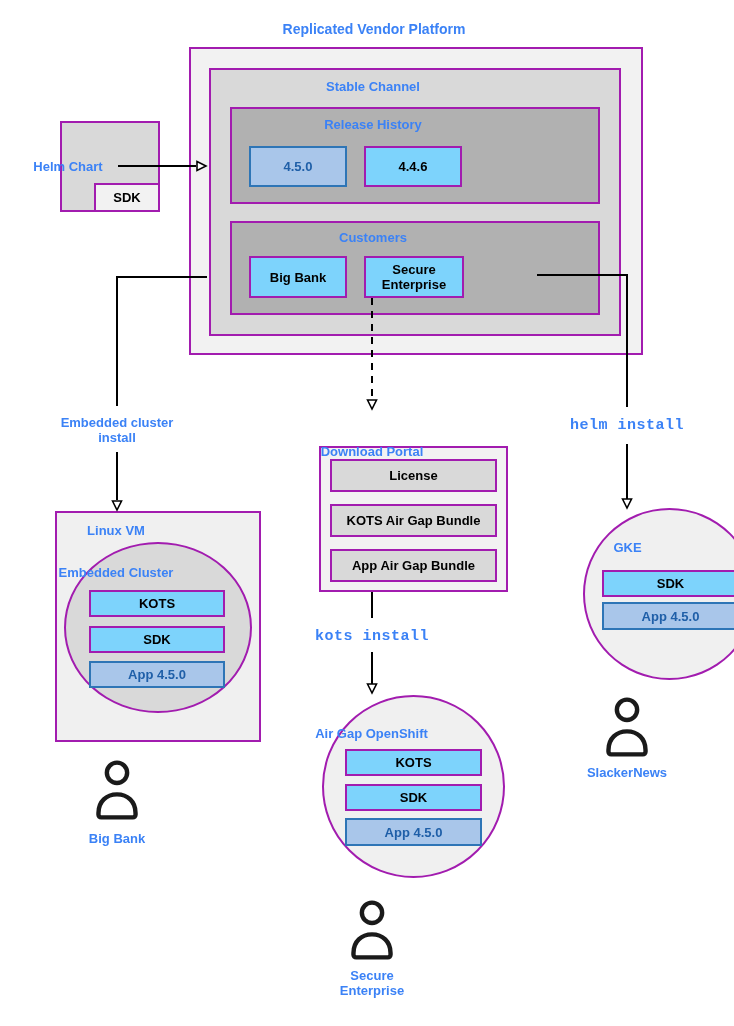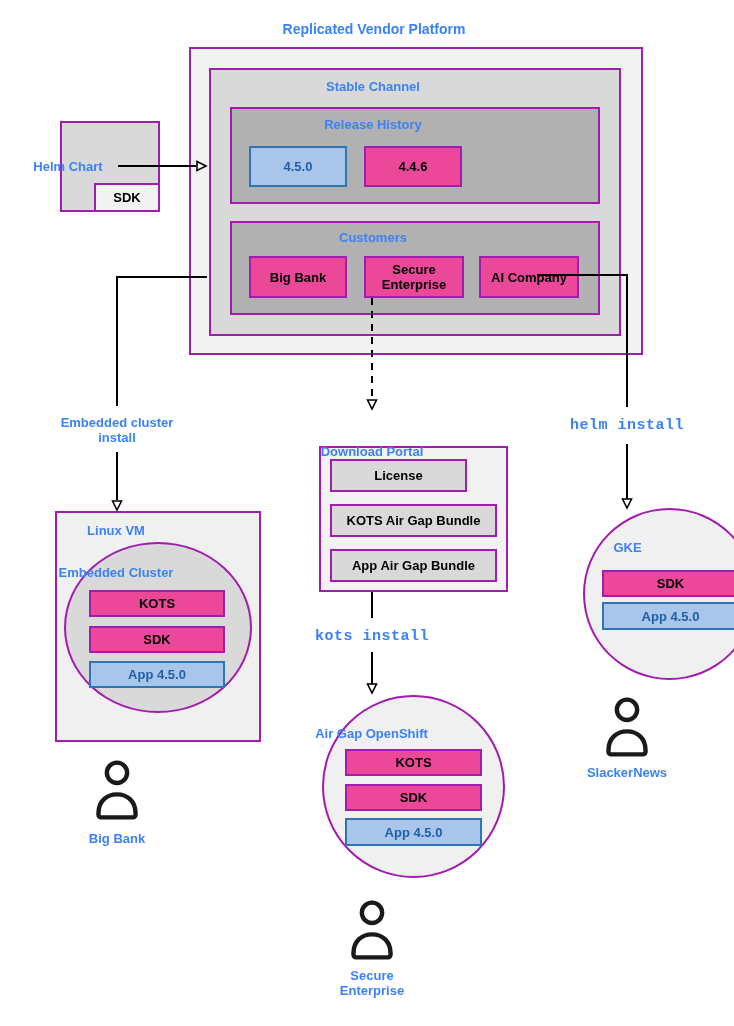"4.4.6" .fill-white { background: #ec4899 -> #7dd3fc }
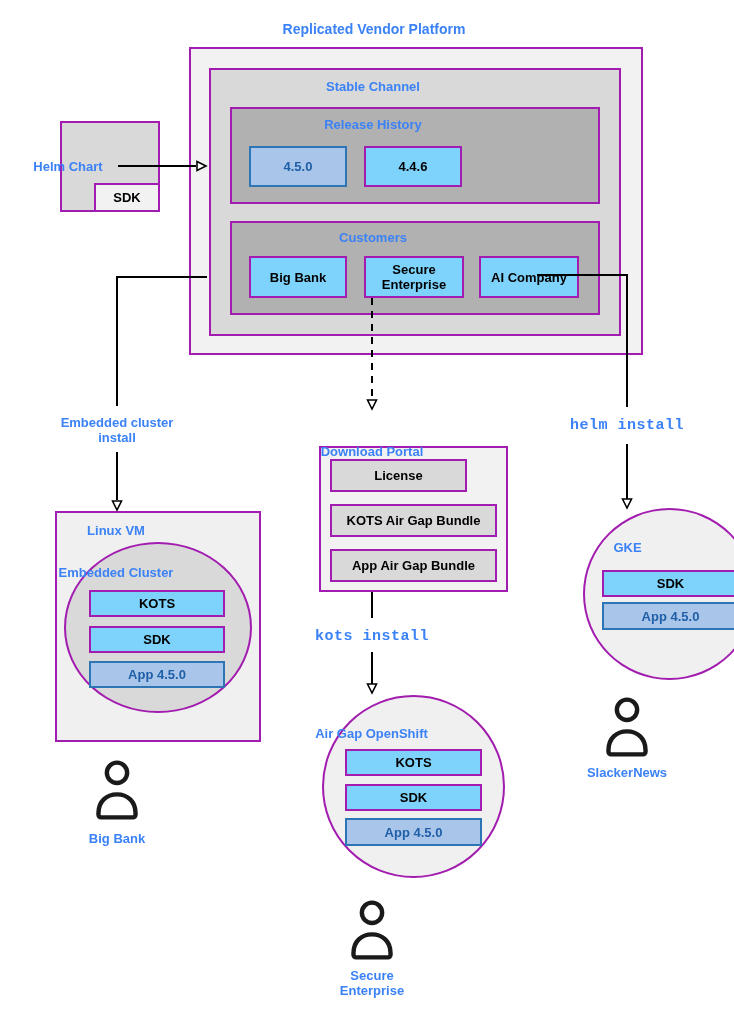"AI Company" div.box { html: <div>AI Company</div> -> none }
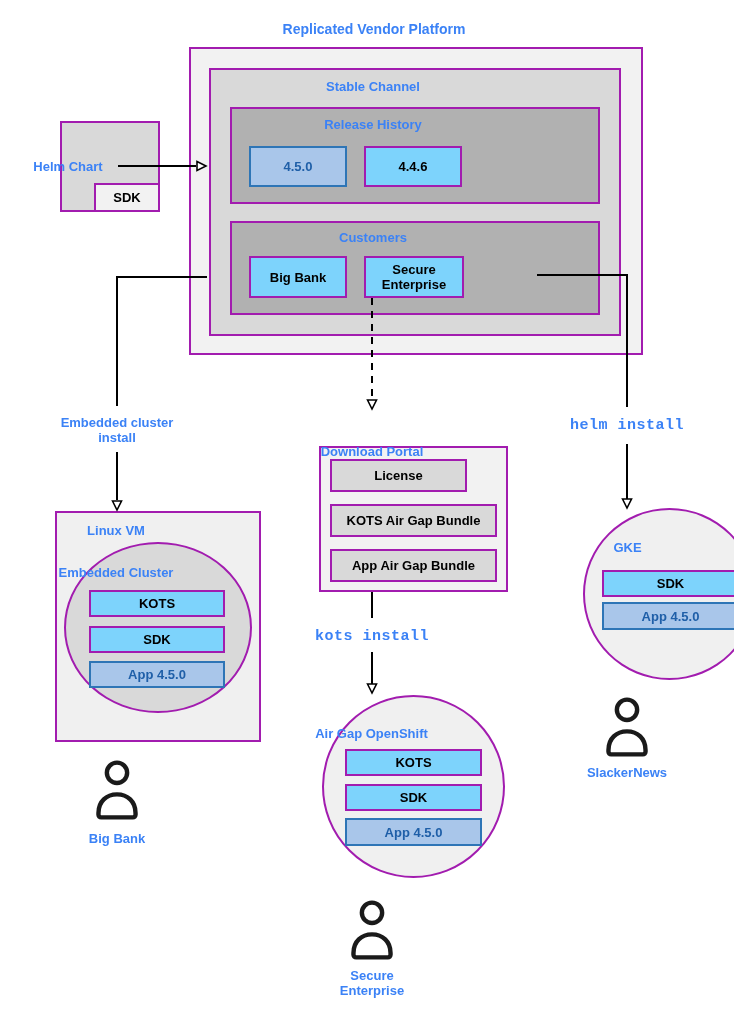"License" div.box { width: 137px -> 167px }
